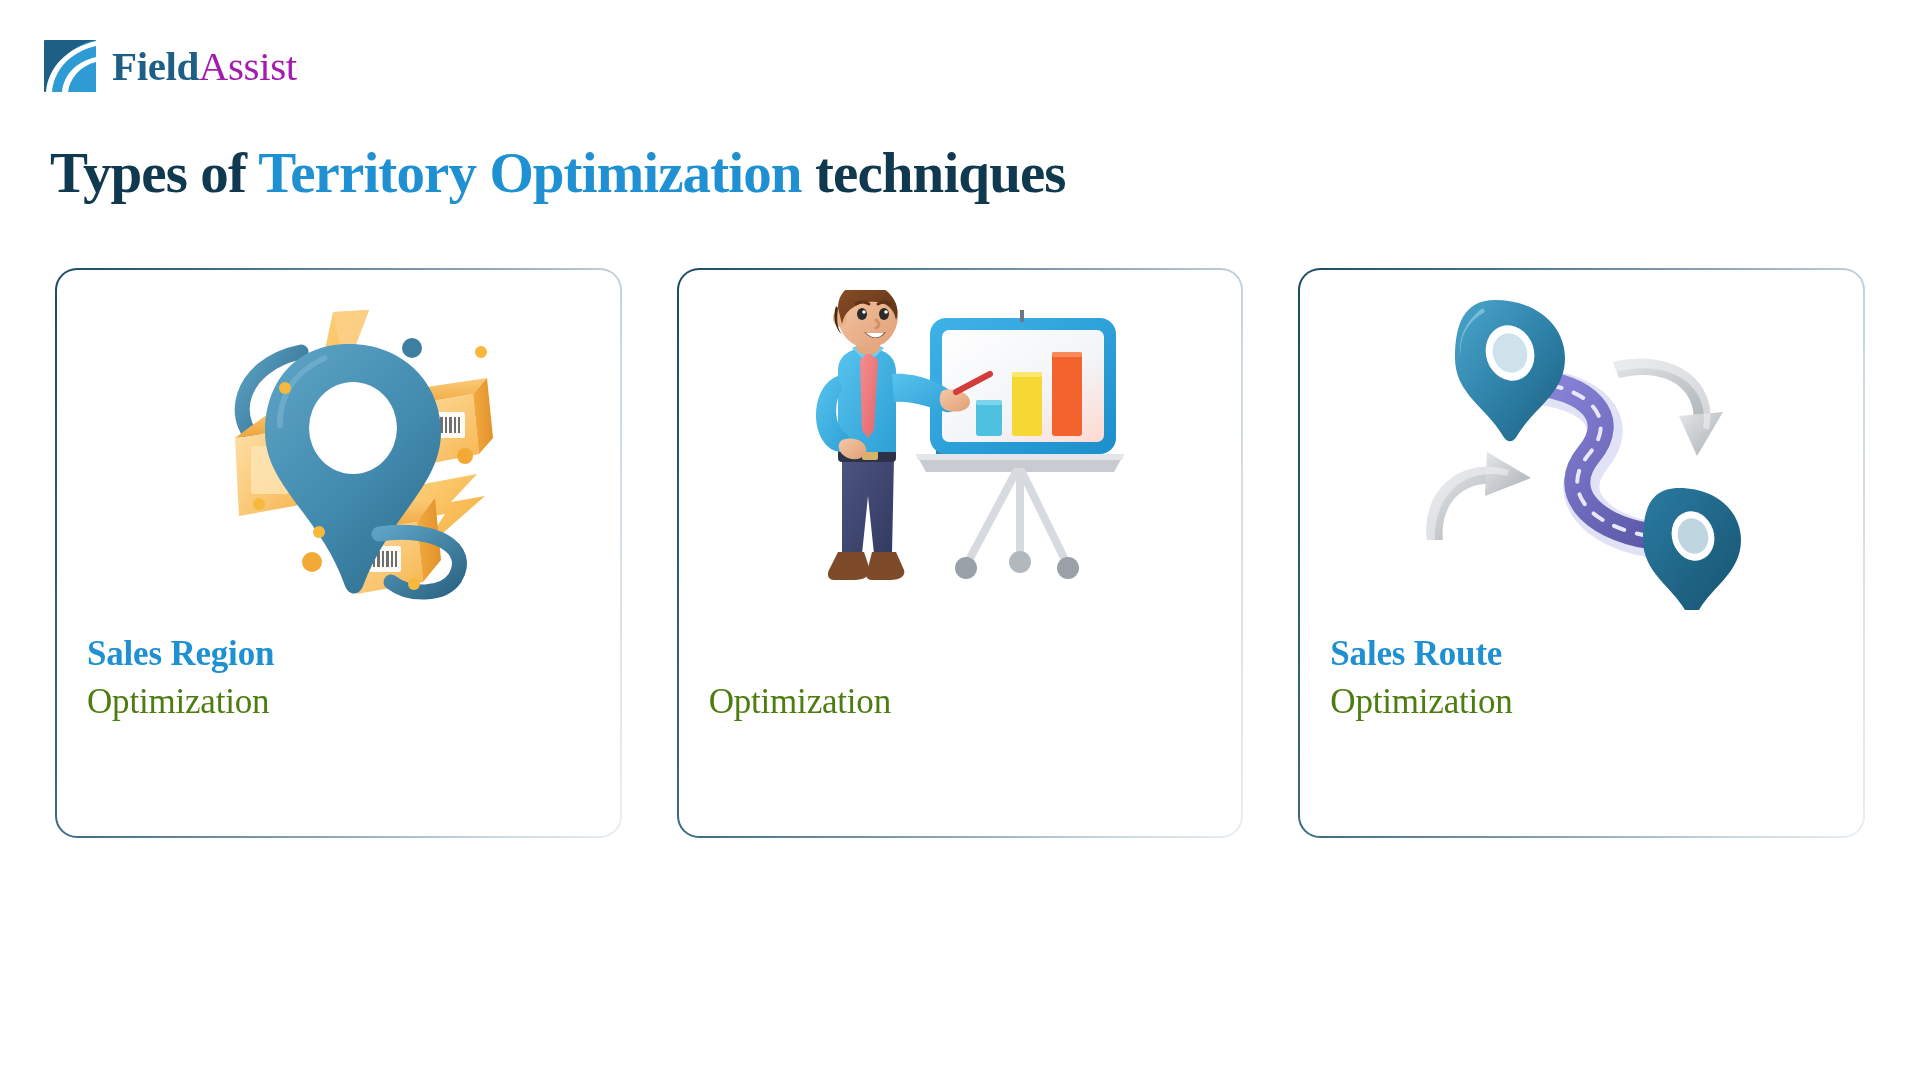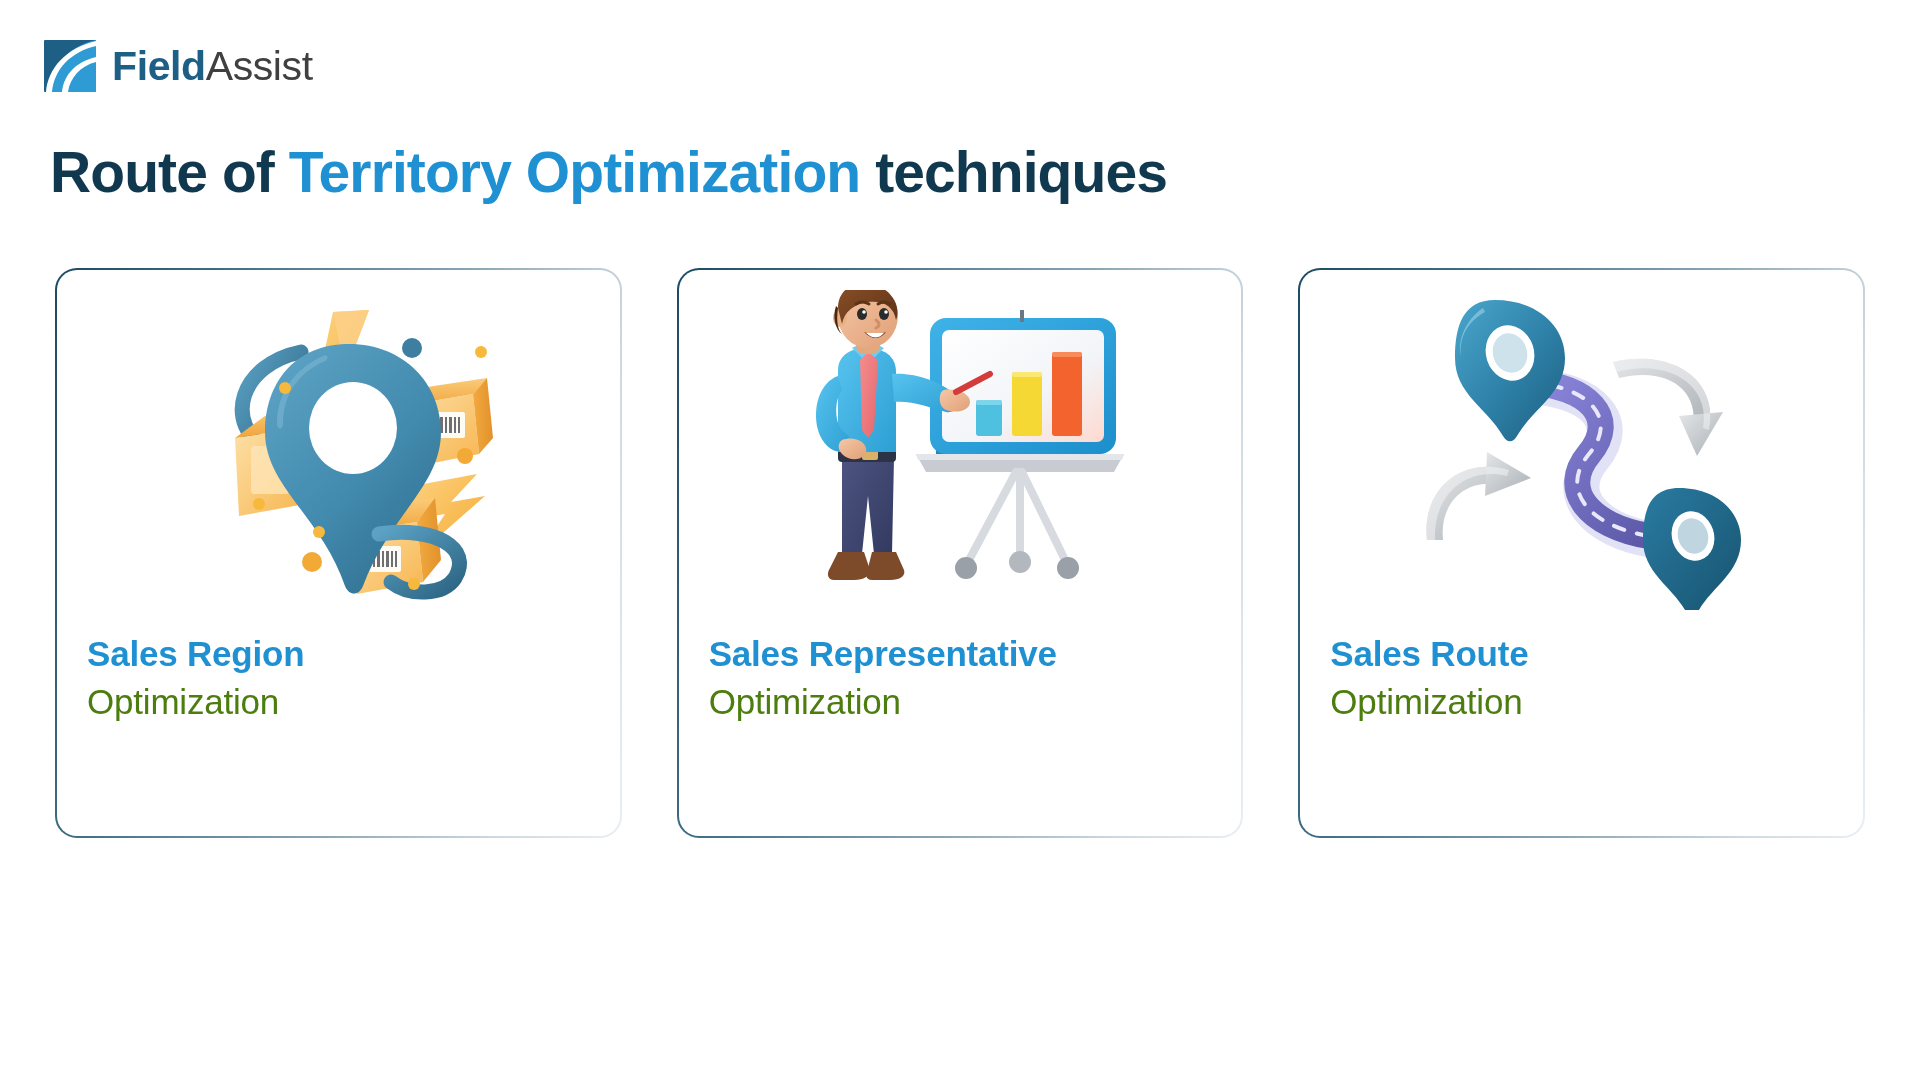"Field" .page { font-family: none -> Liberation Serif, serif }
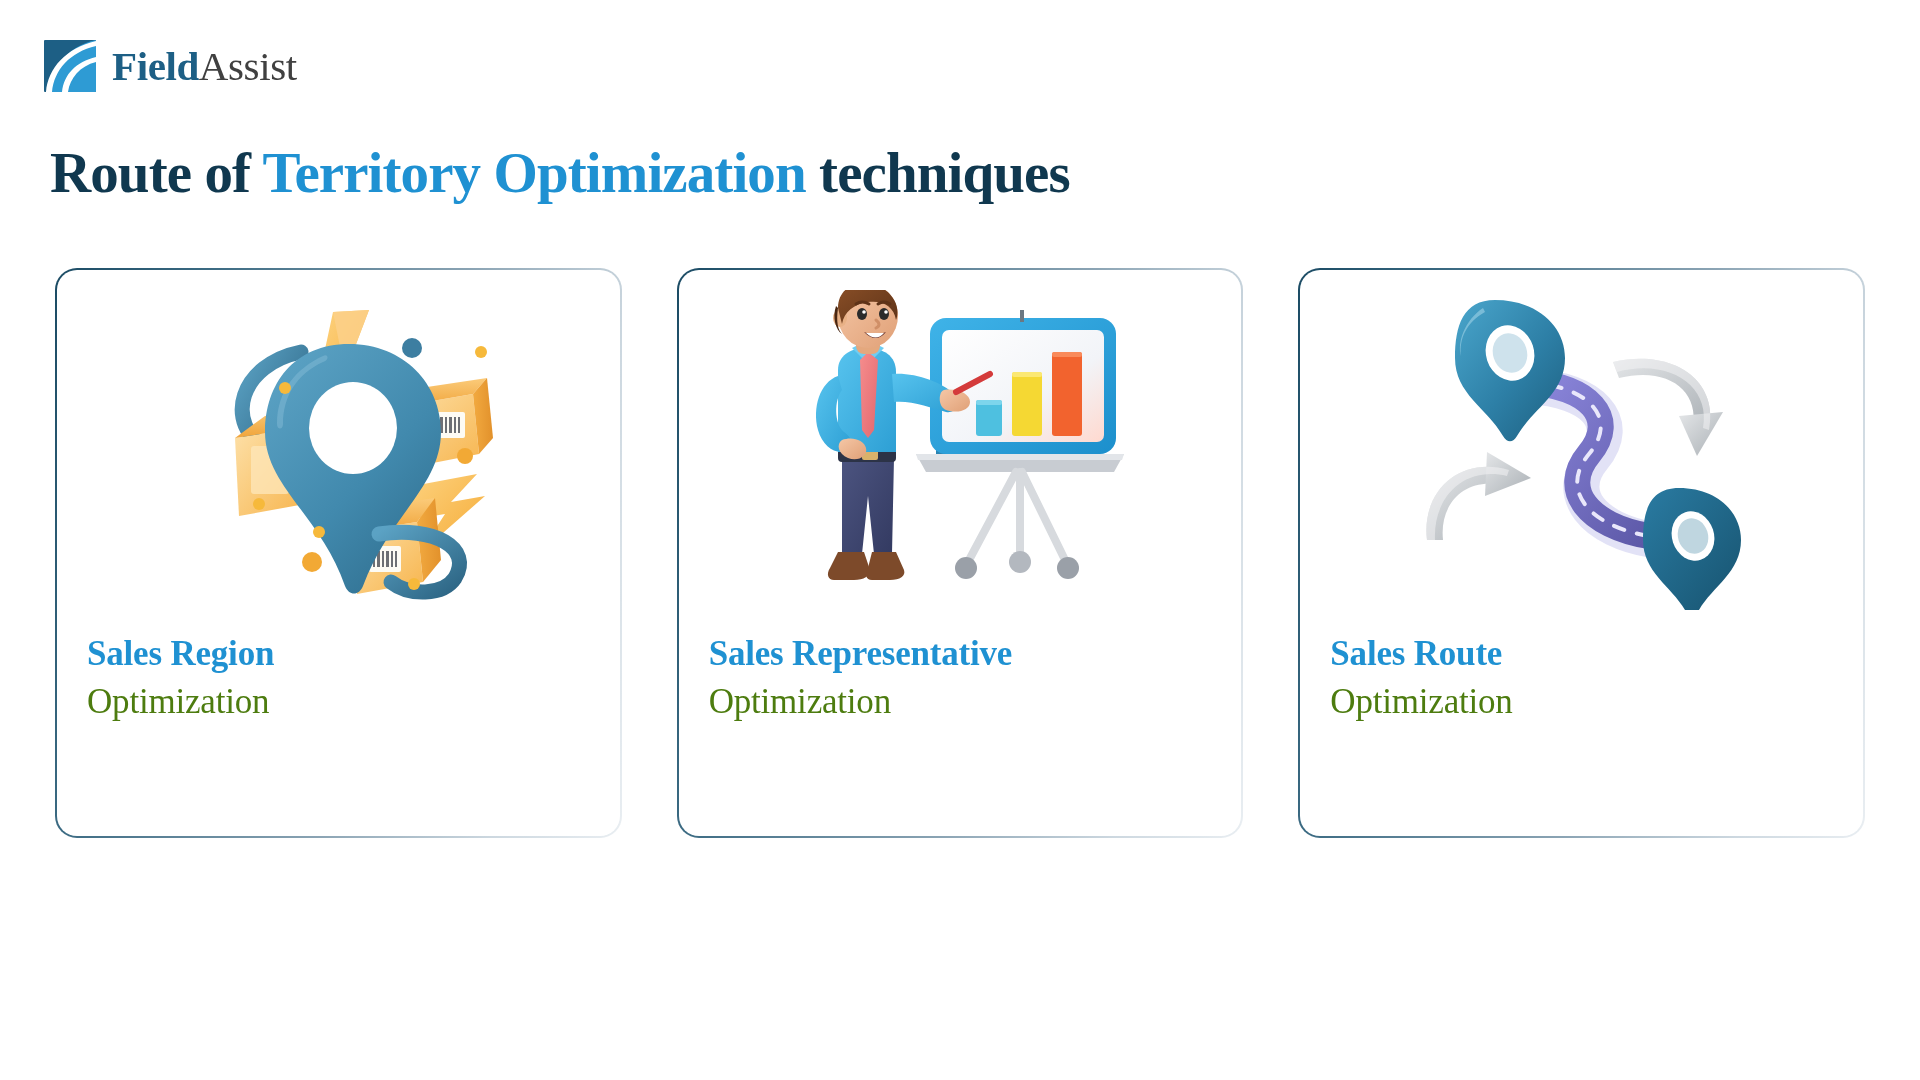"Assist" .logo-assist { color: #404040 -> #a21caf }
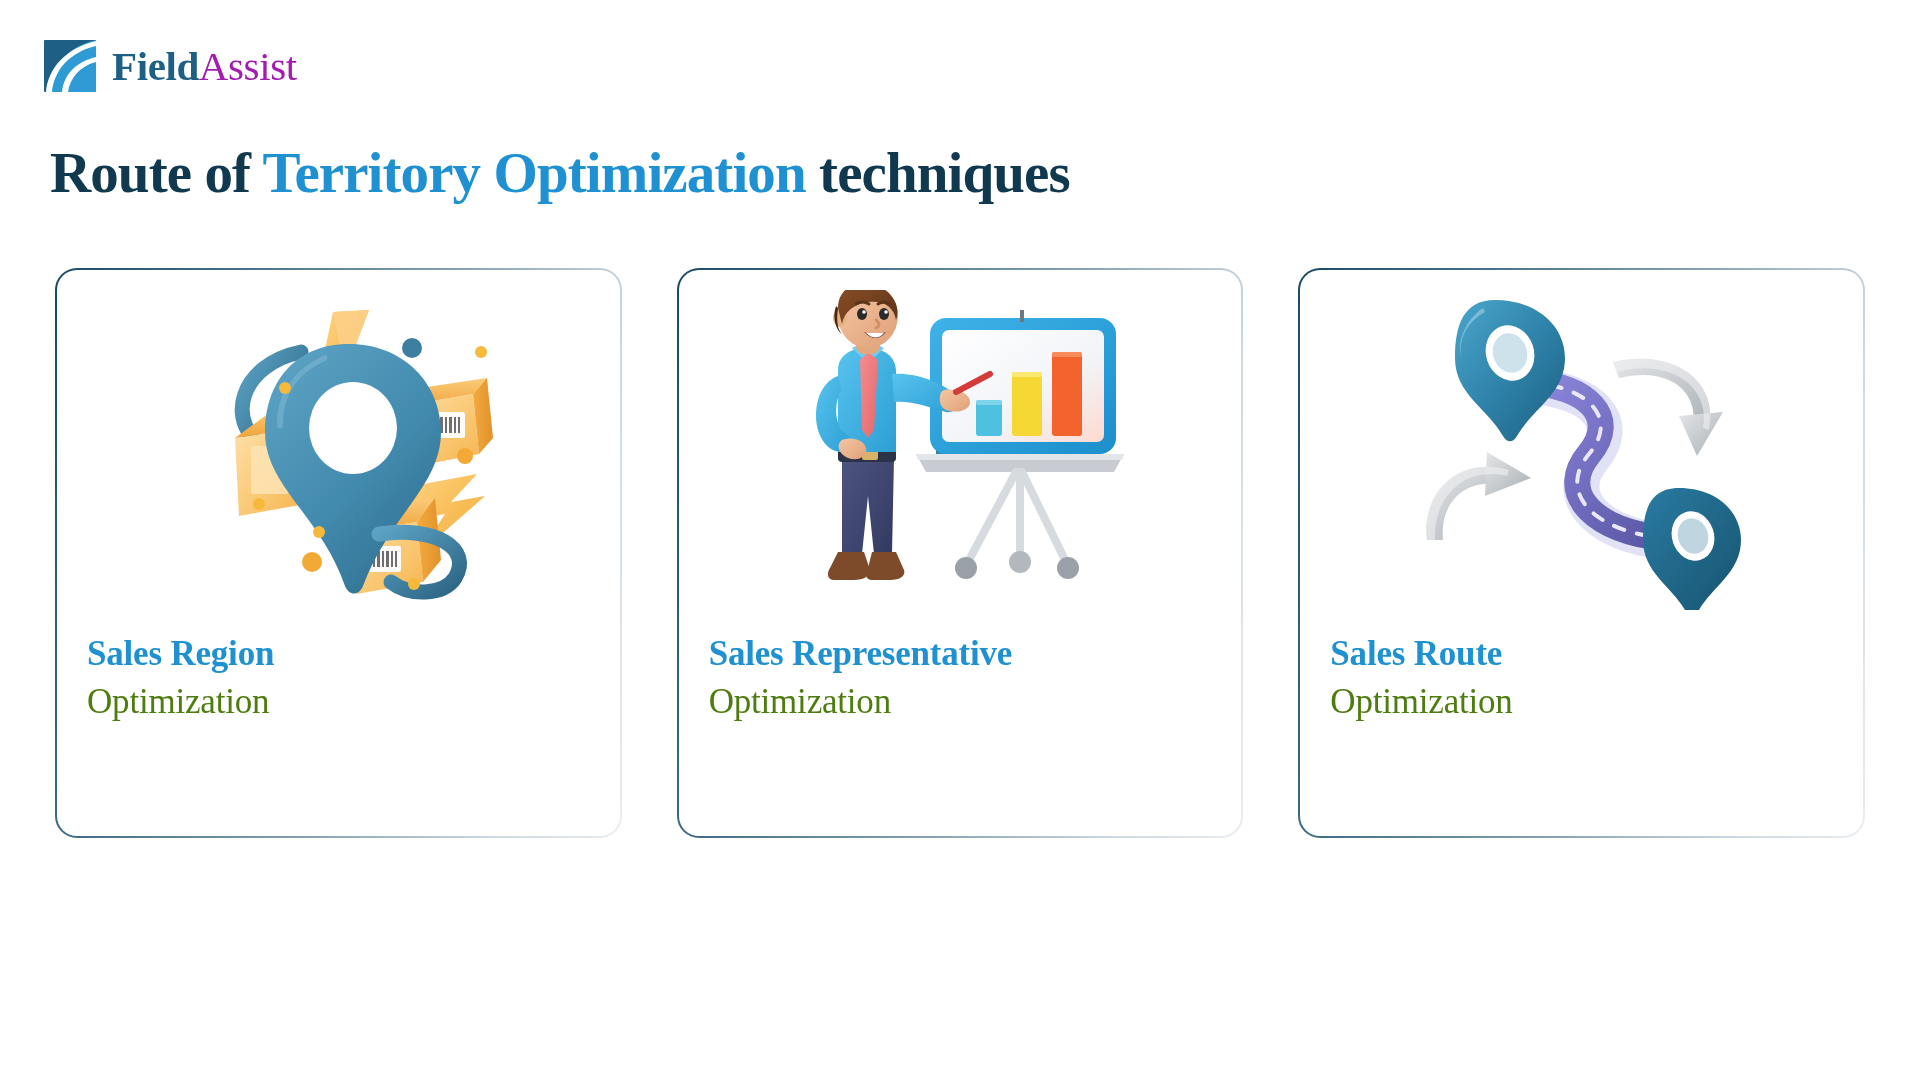"Route of" span { text: Route -> Types }
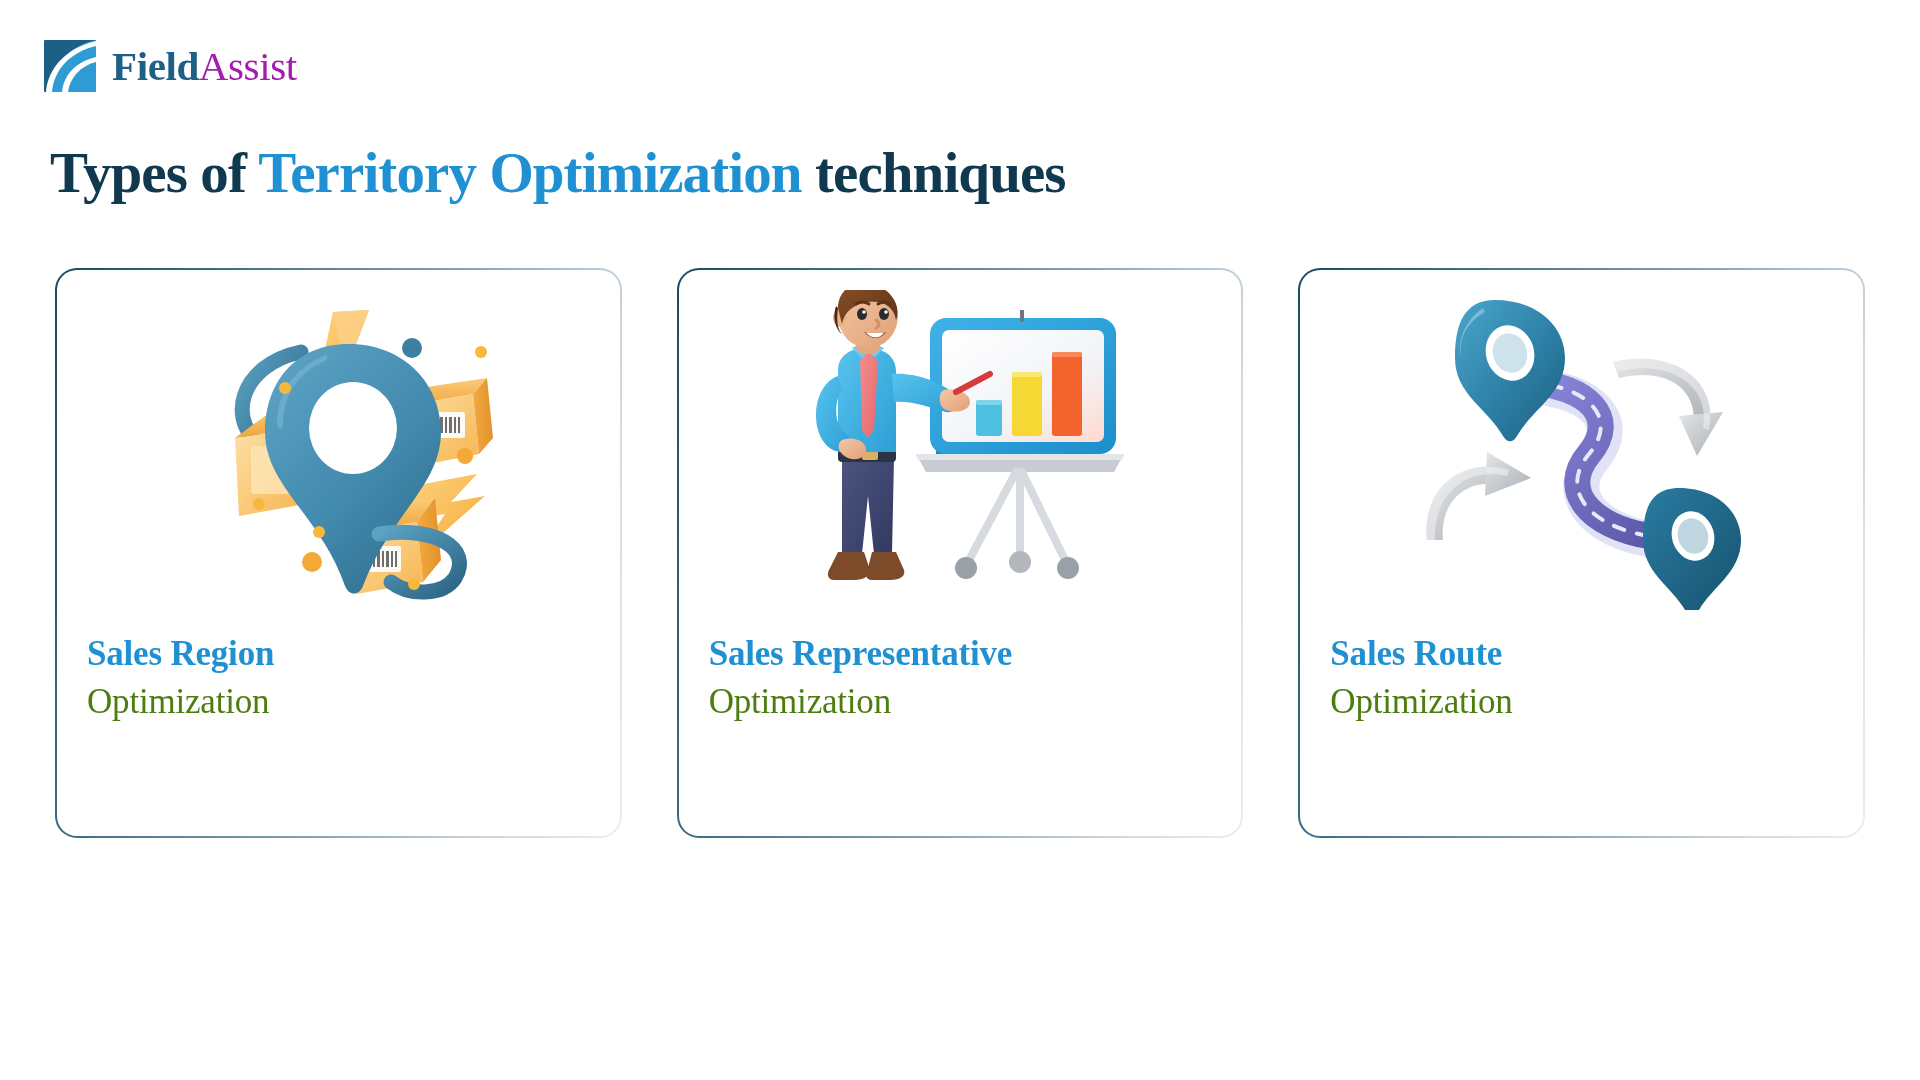"Sales Representative" span.lbl-accent { html: <span>Sales Representative</span> -> none }
